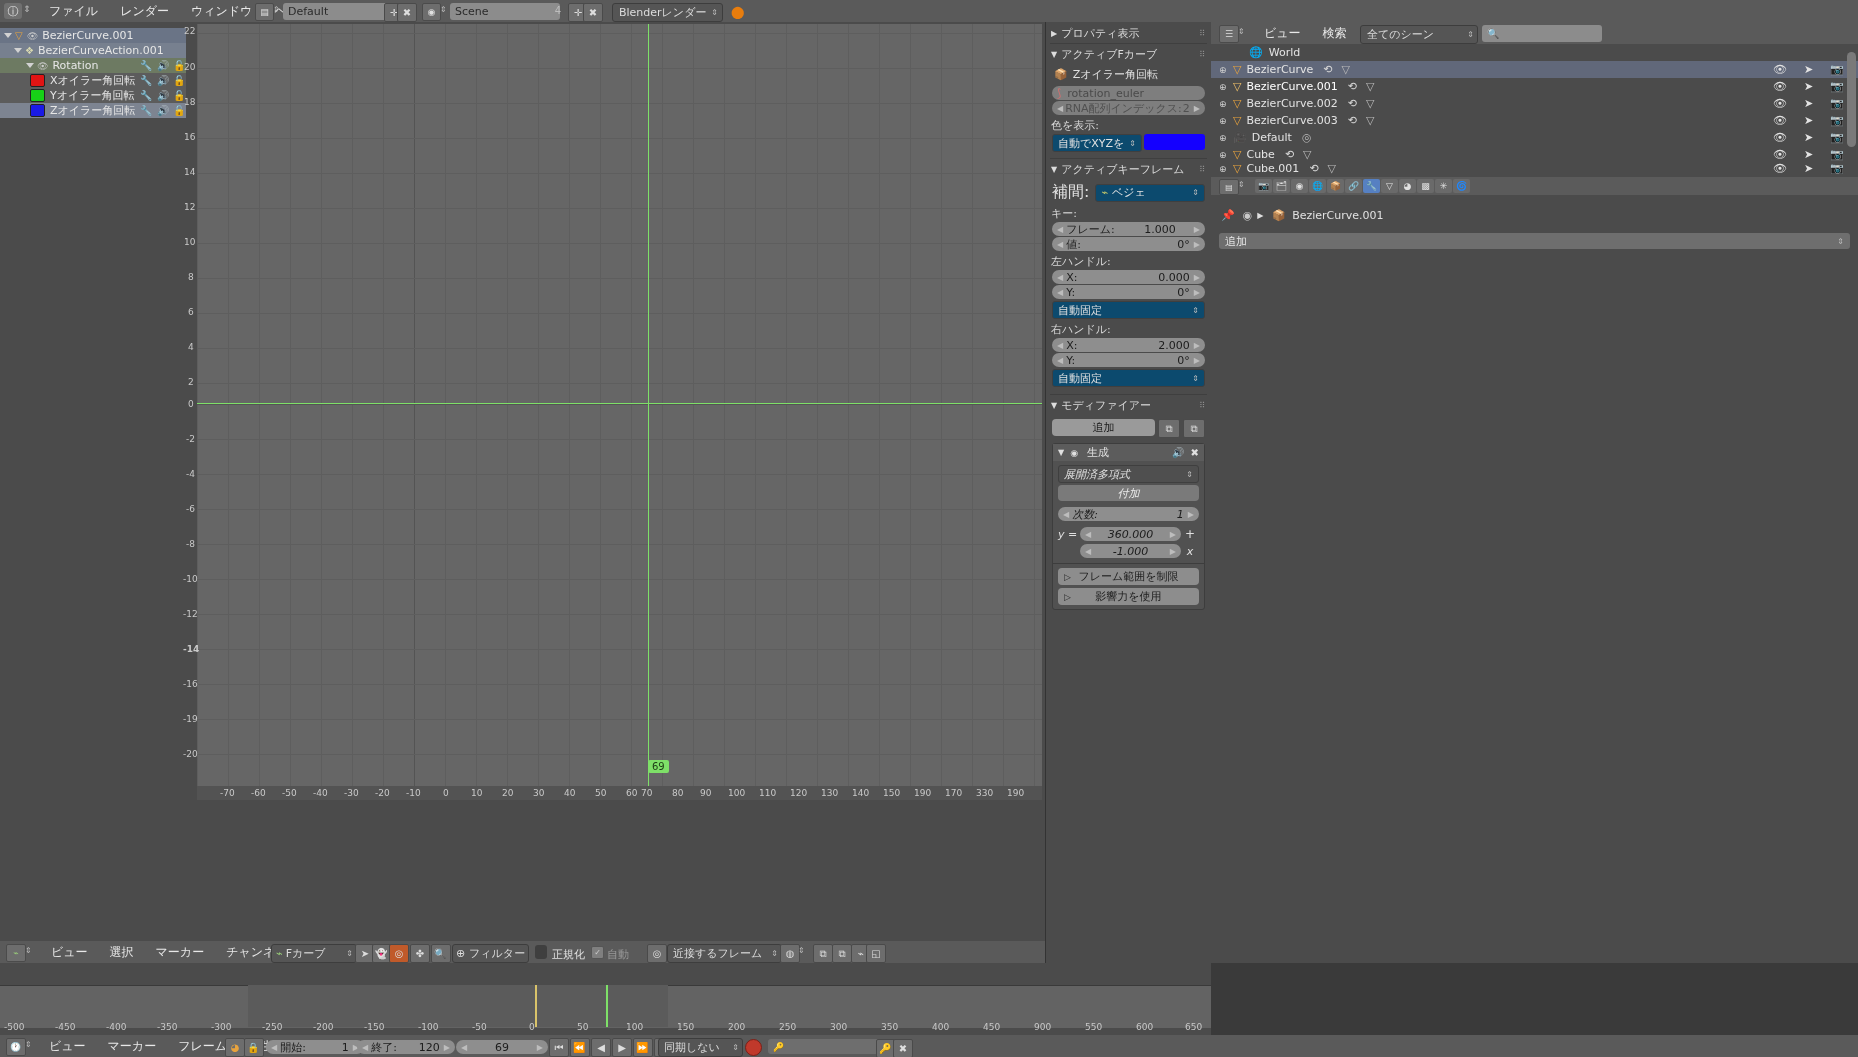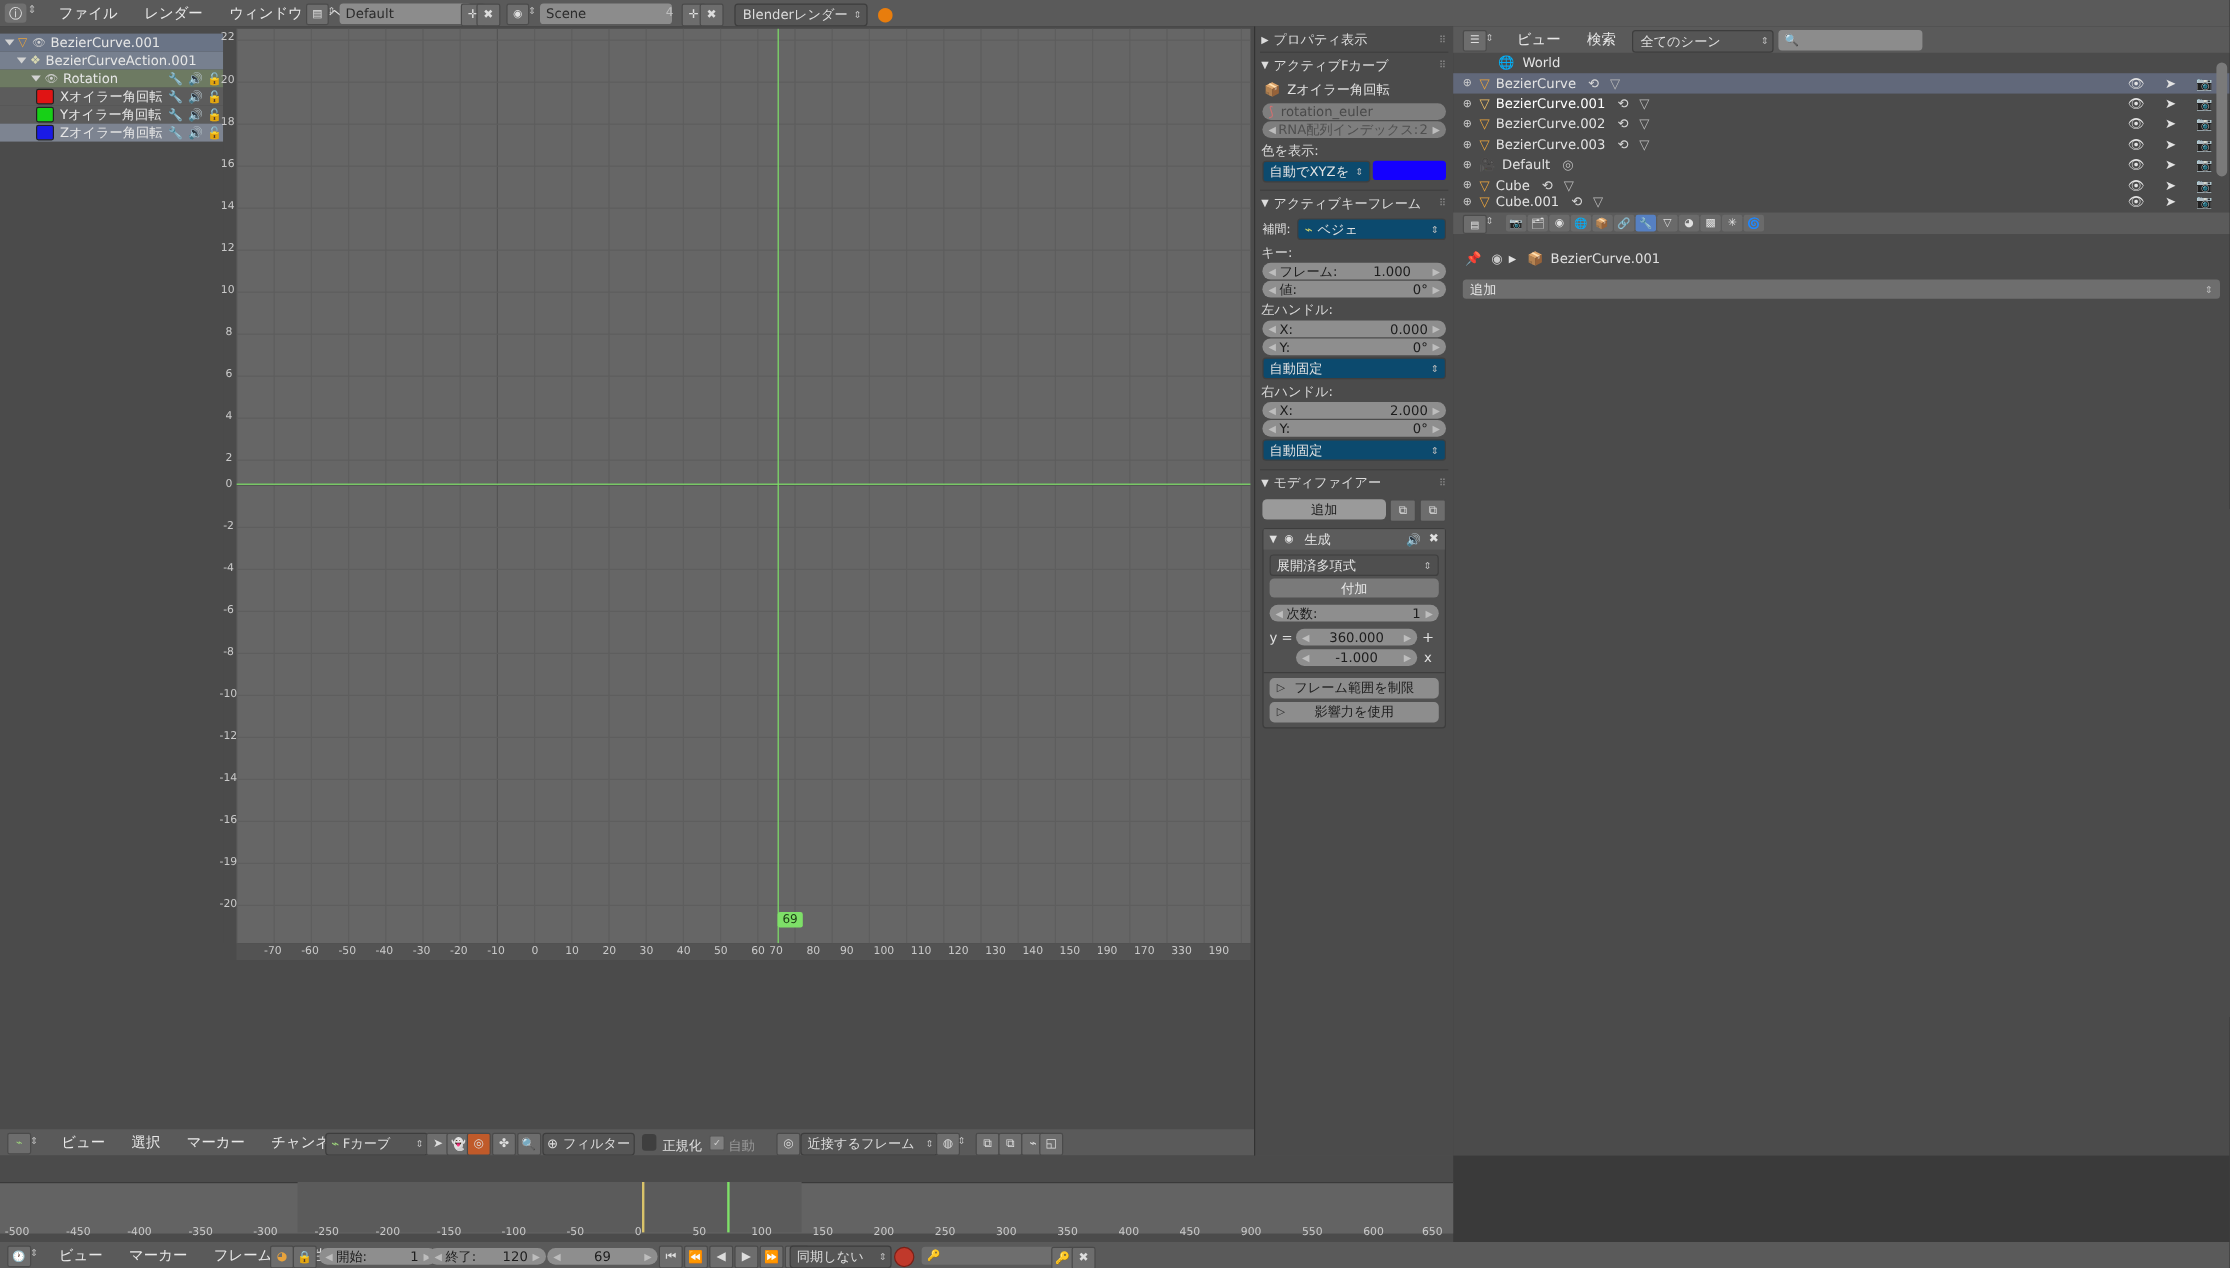"補間:" span { font-size: 10px -> 16px }
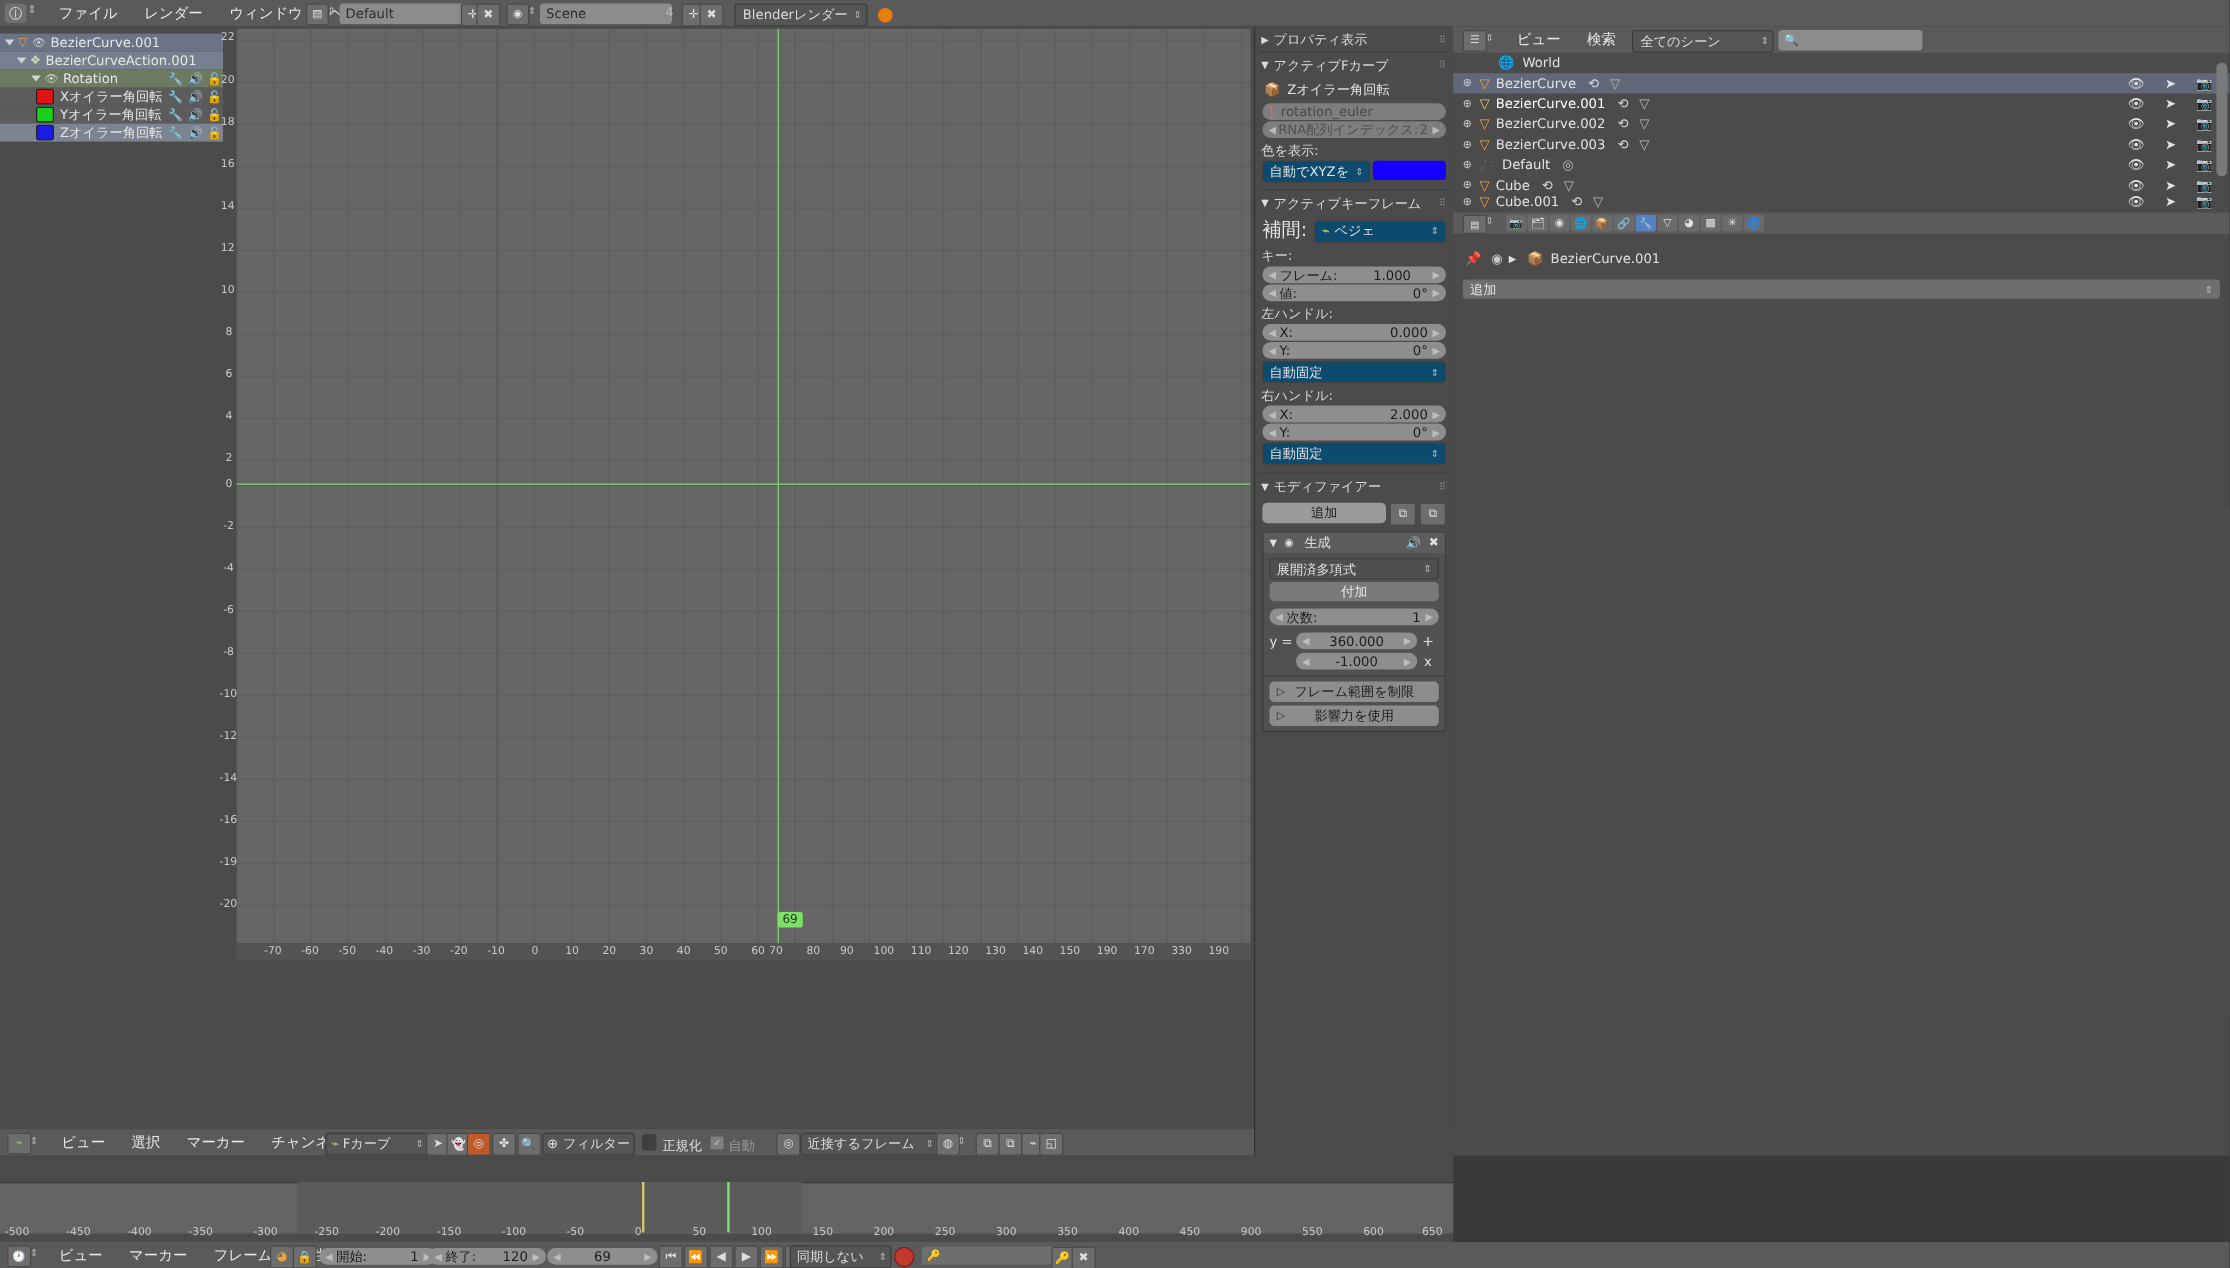"展開済多項式" div { font-style: none -> italic }
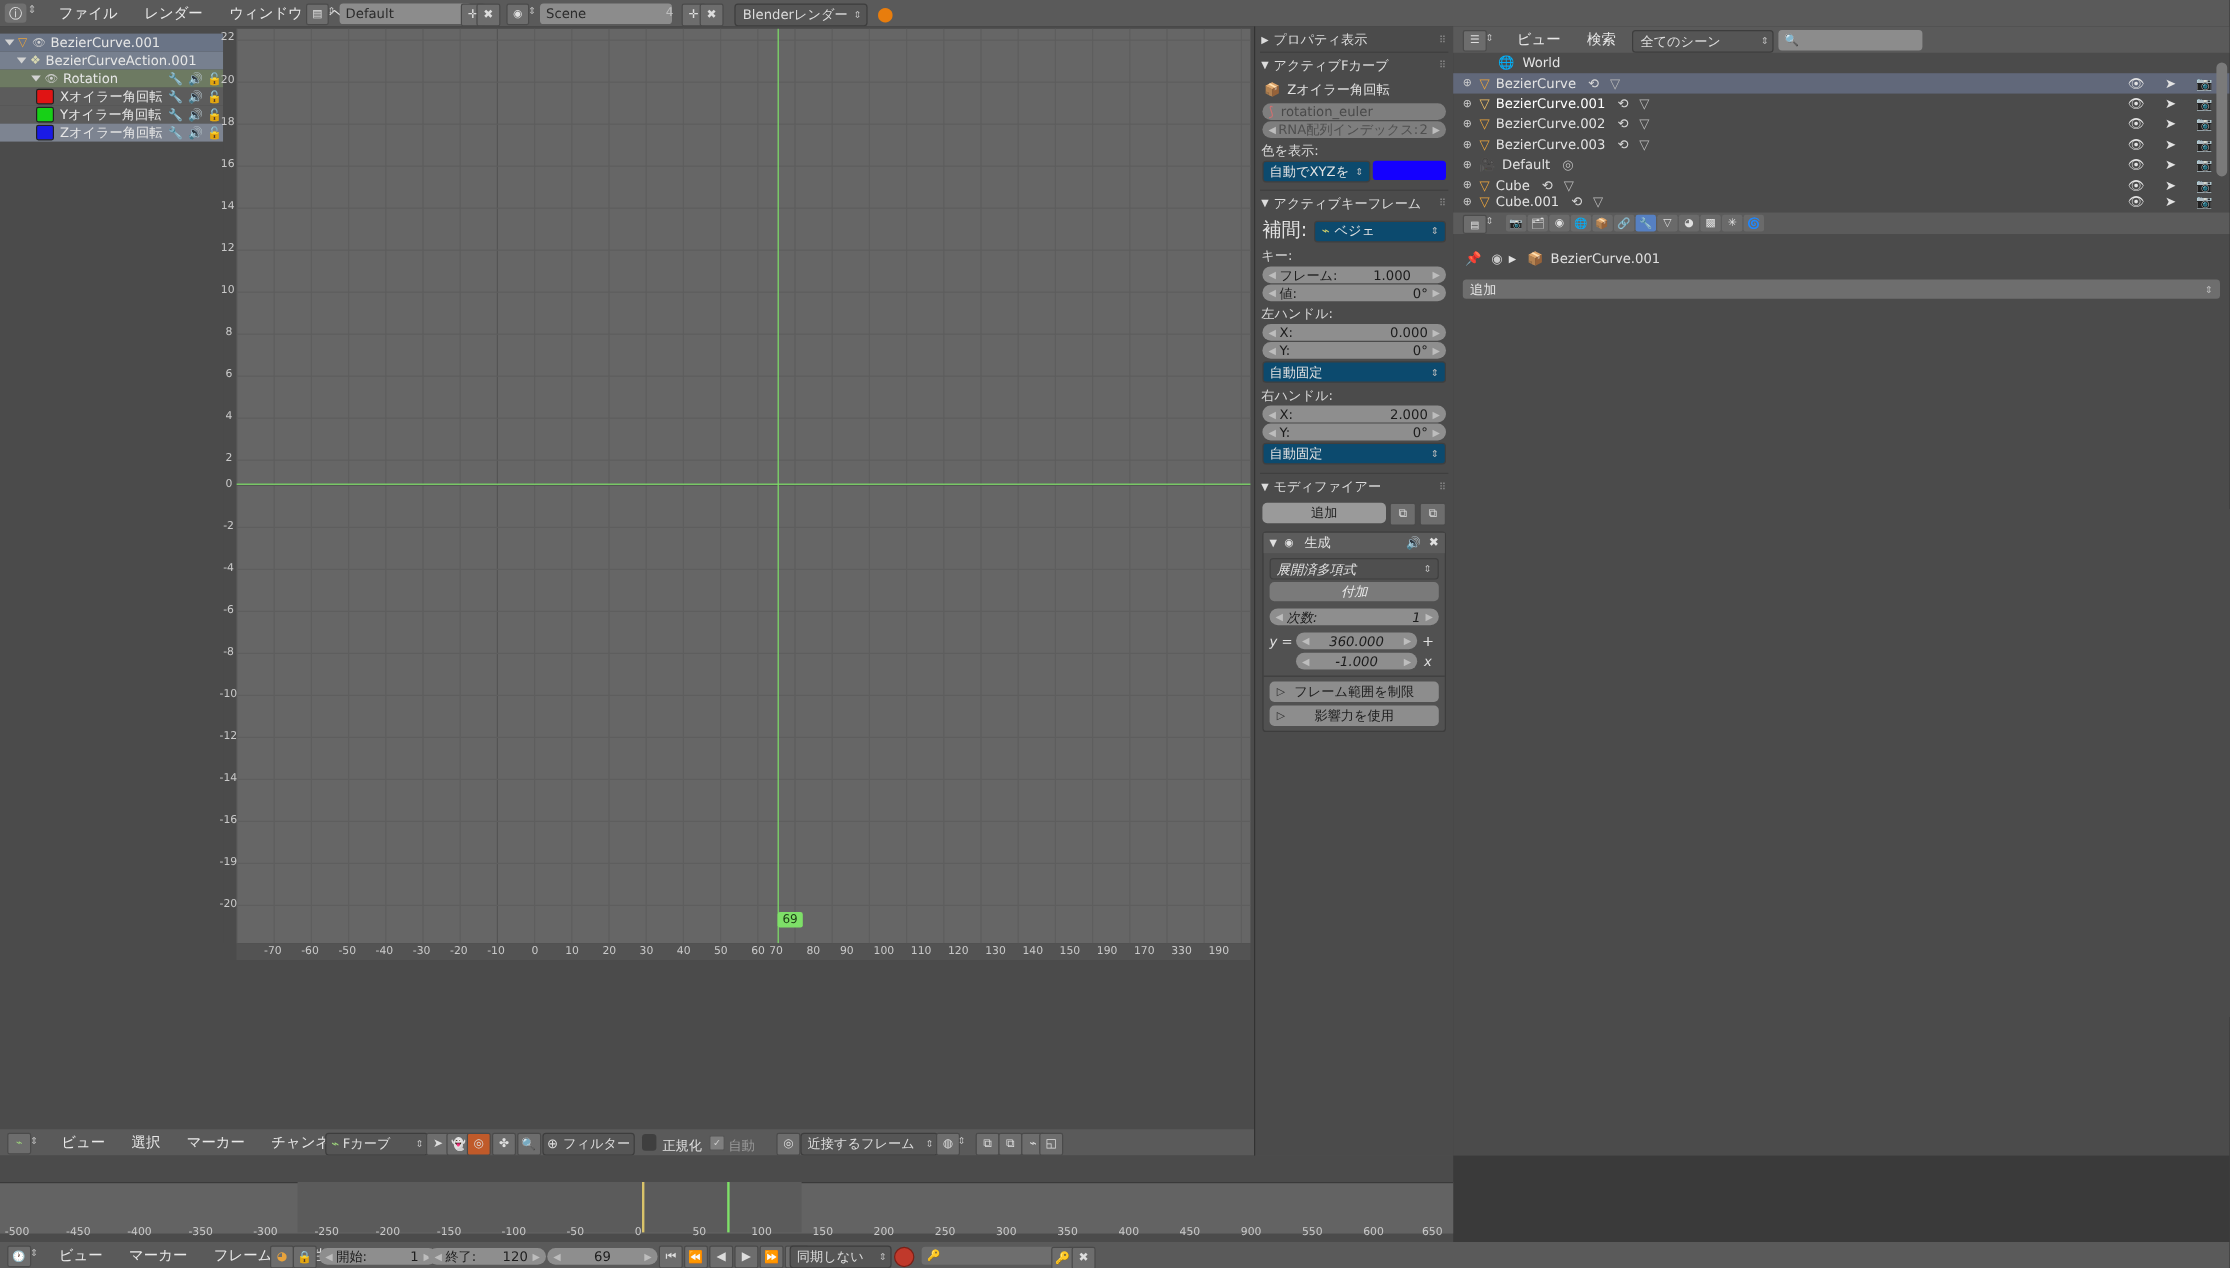"-14" div.abs { font-weight: none -> bold }
